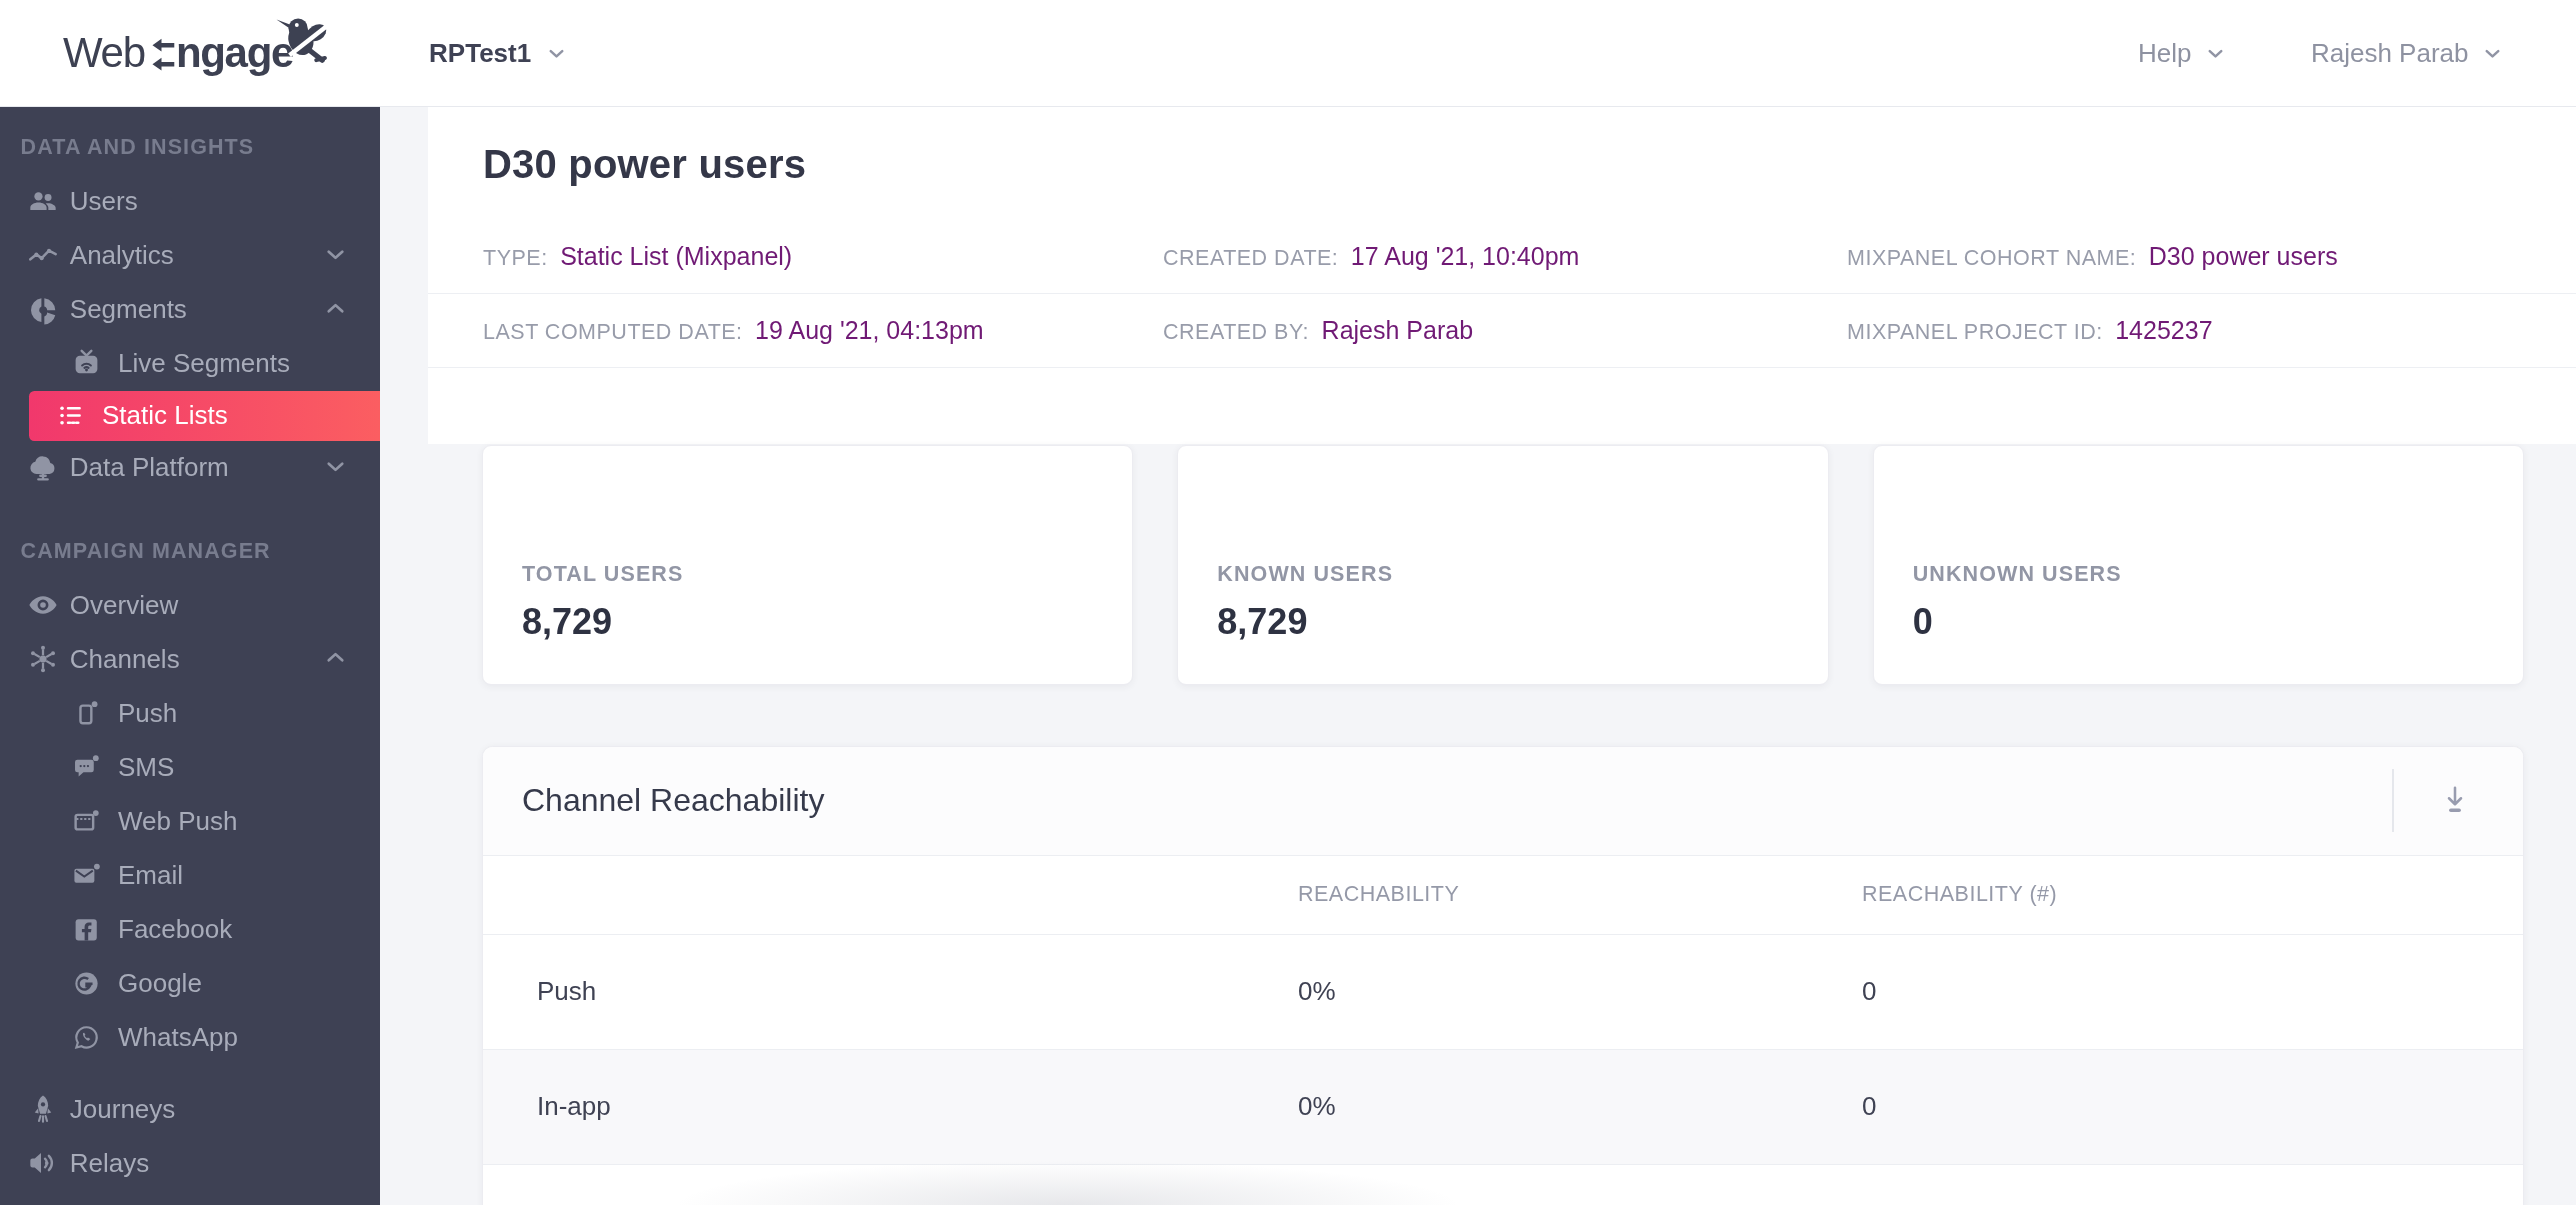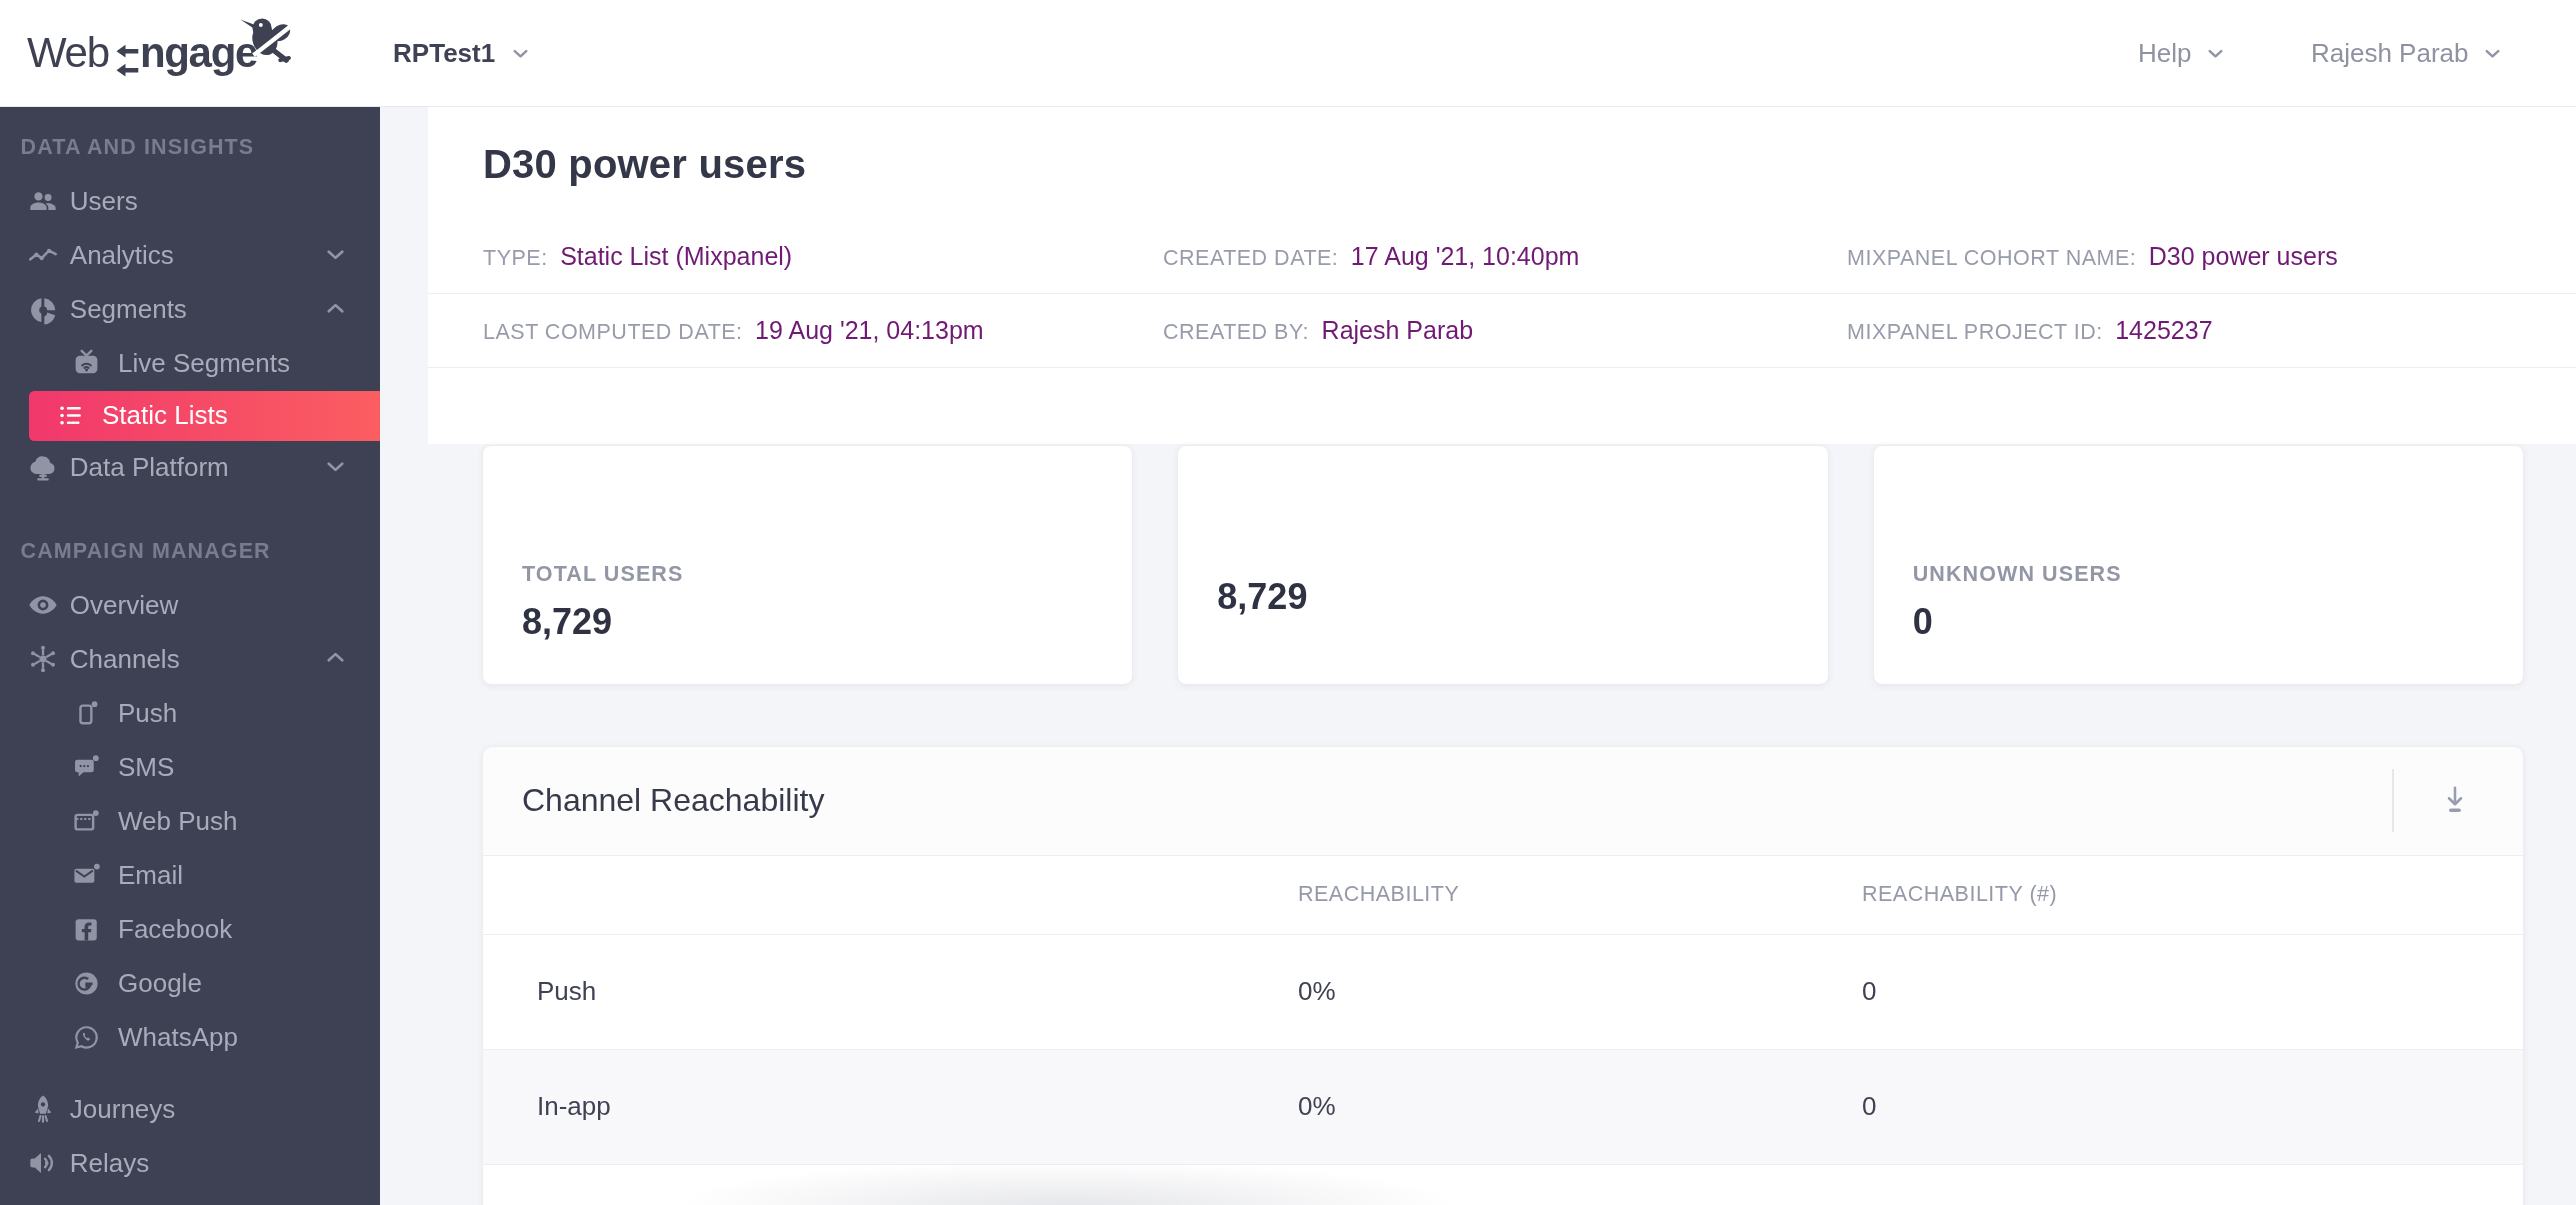"Web" .logo { align-items: flex-end -> center; margin-left: none -> 36px }
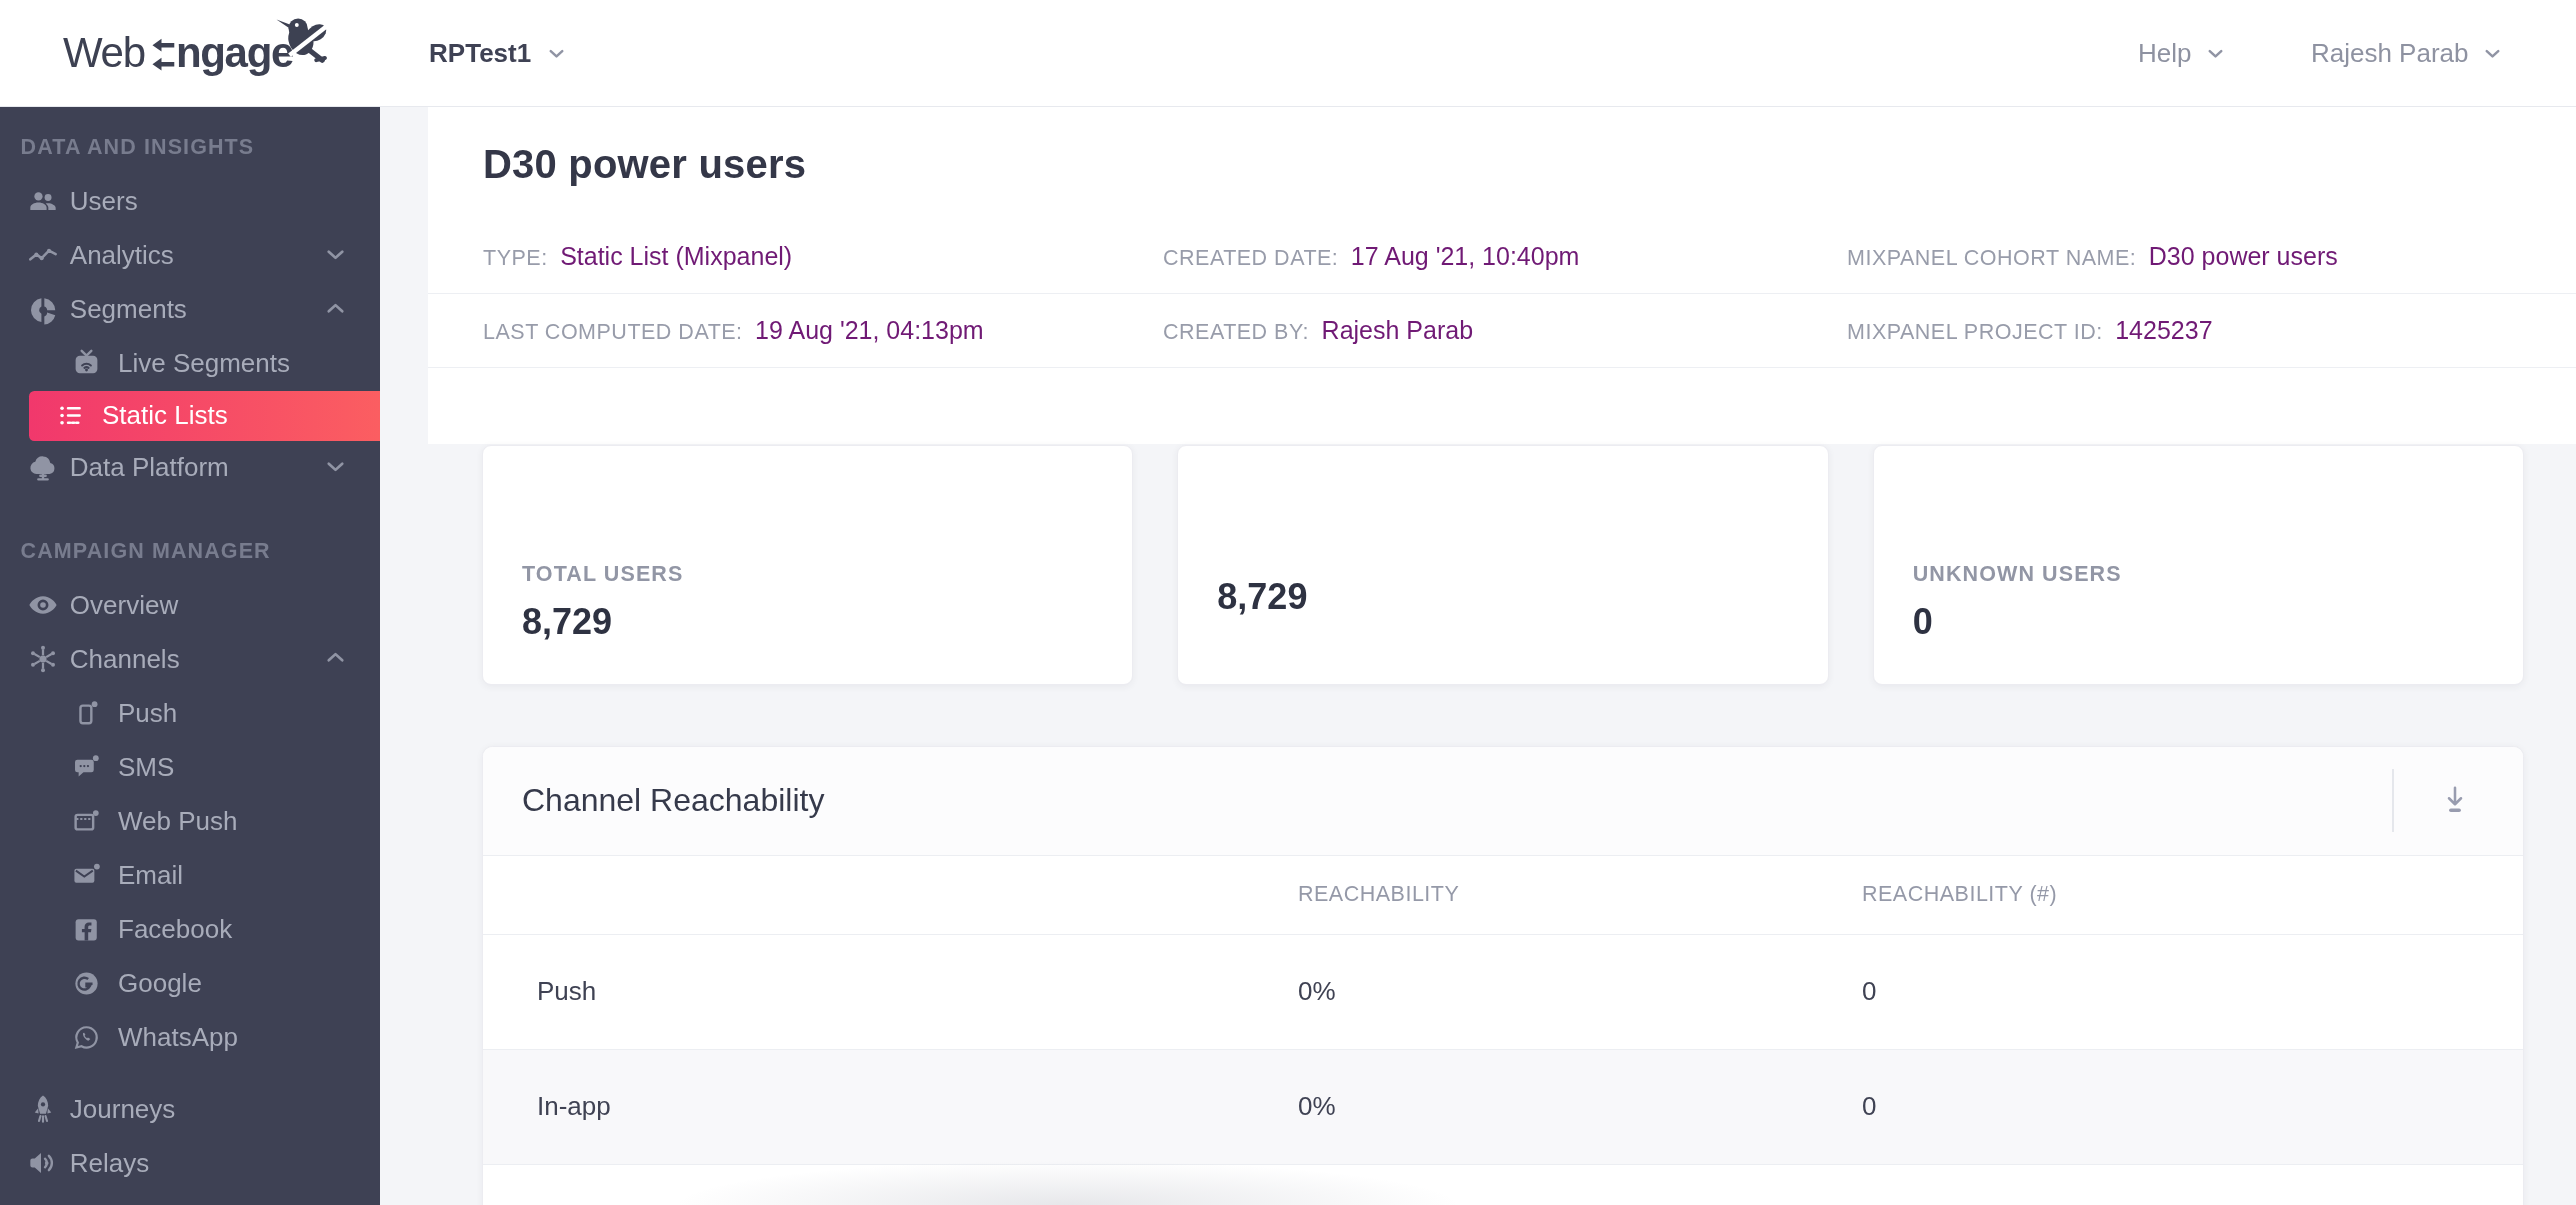"KNOWN USERS" div.card-label { html: none -> <div>KNOWN USERS</div> }
